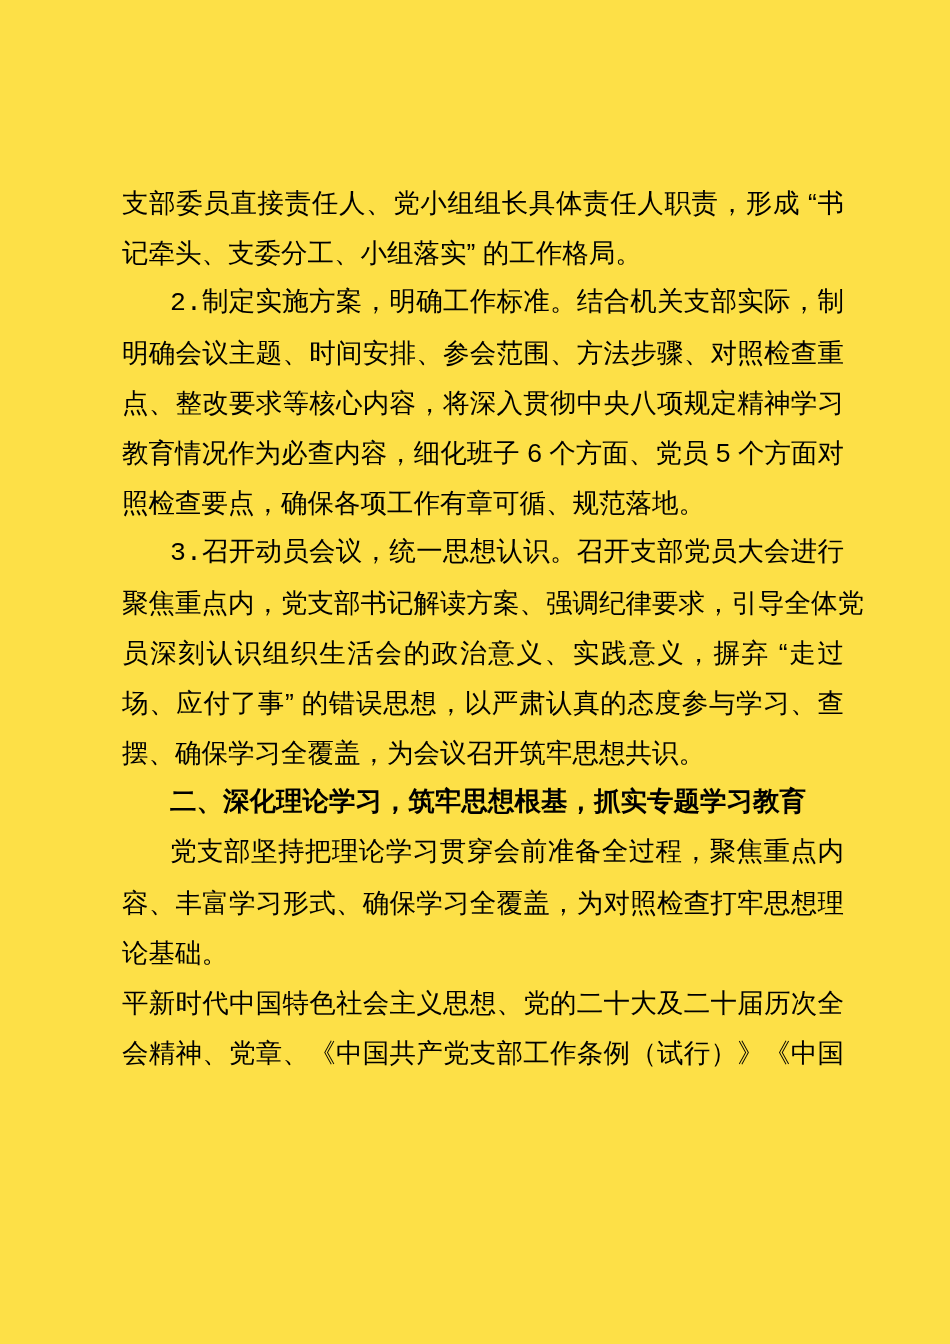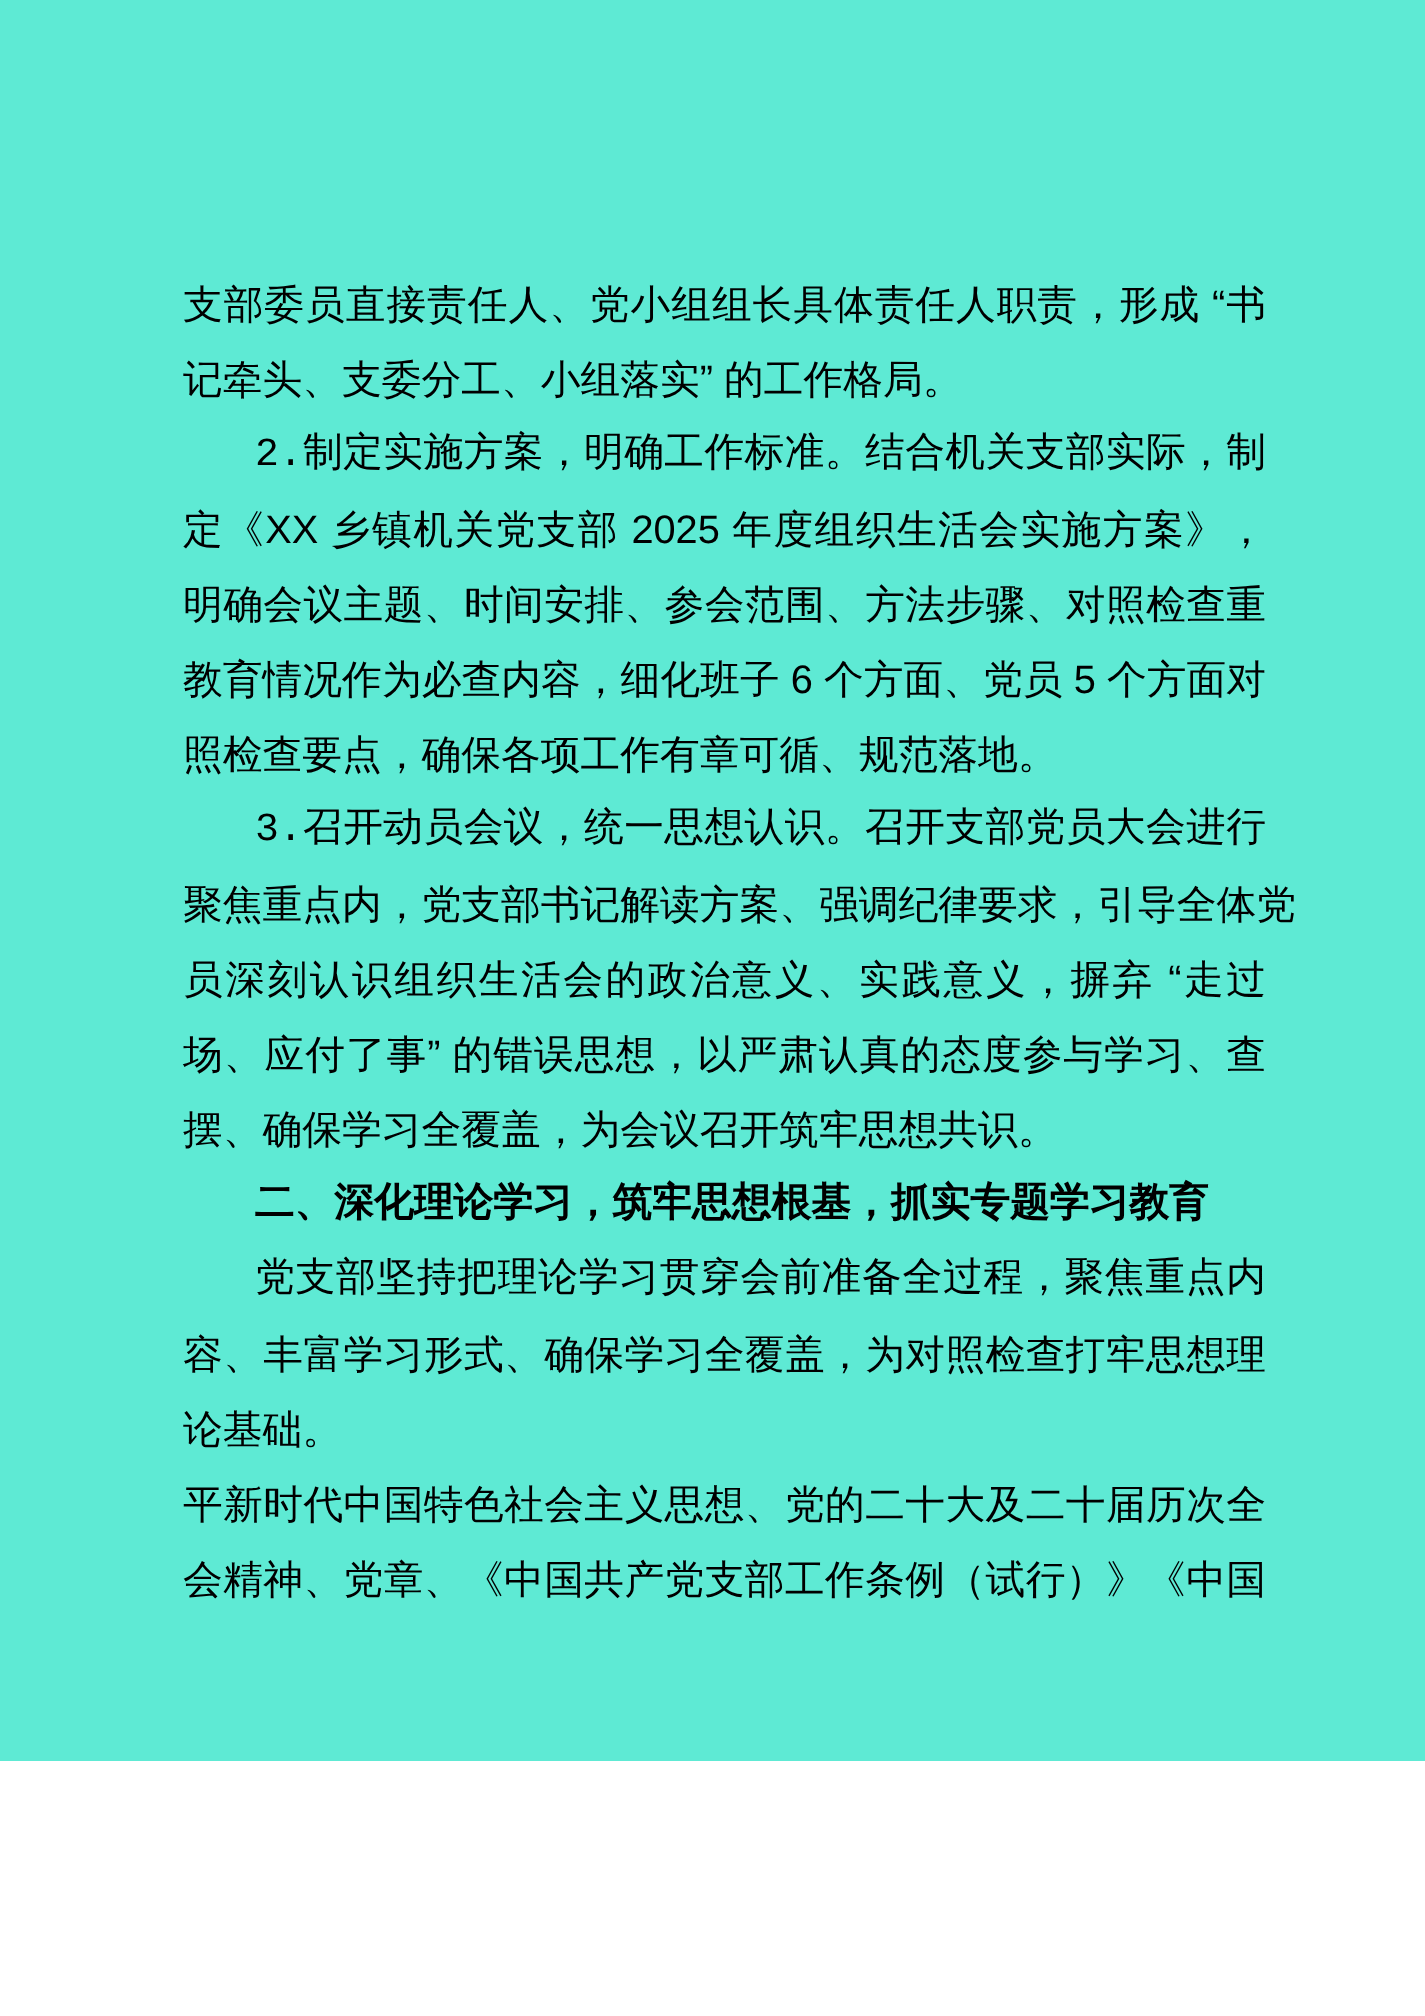"支部委员直接责任人、党小组组长具体责任人职责，形成 “书" .page { background: #5eead4 -> #fde047; height: 1174px -> 1344px }
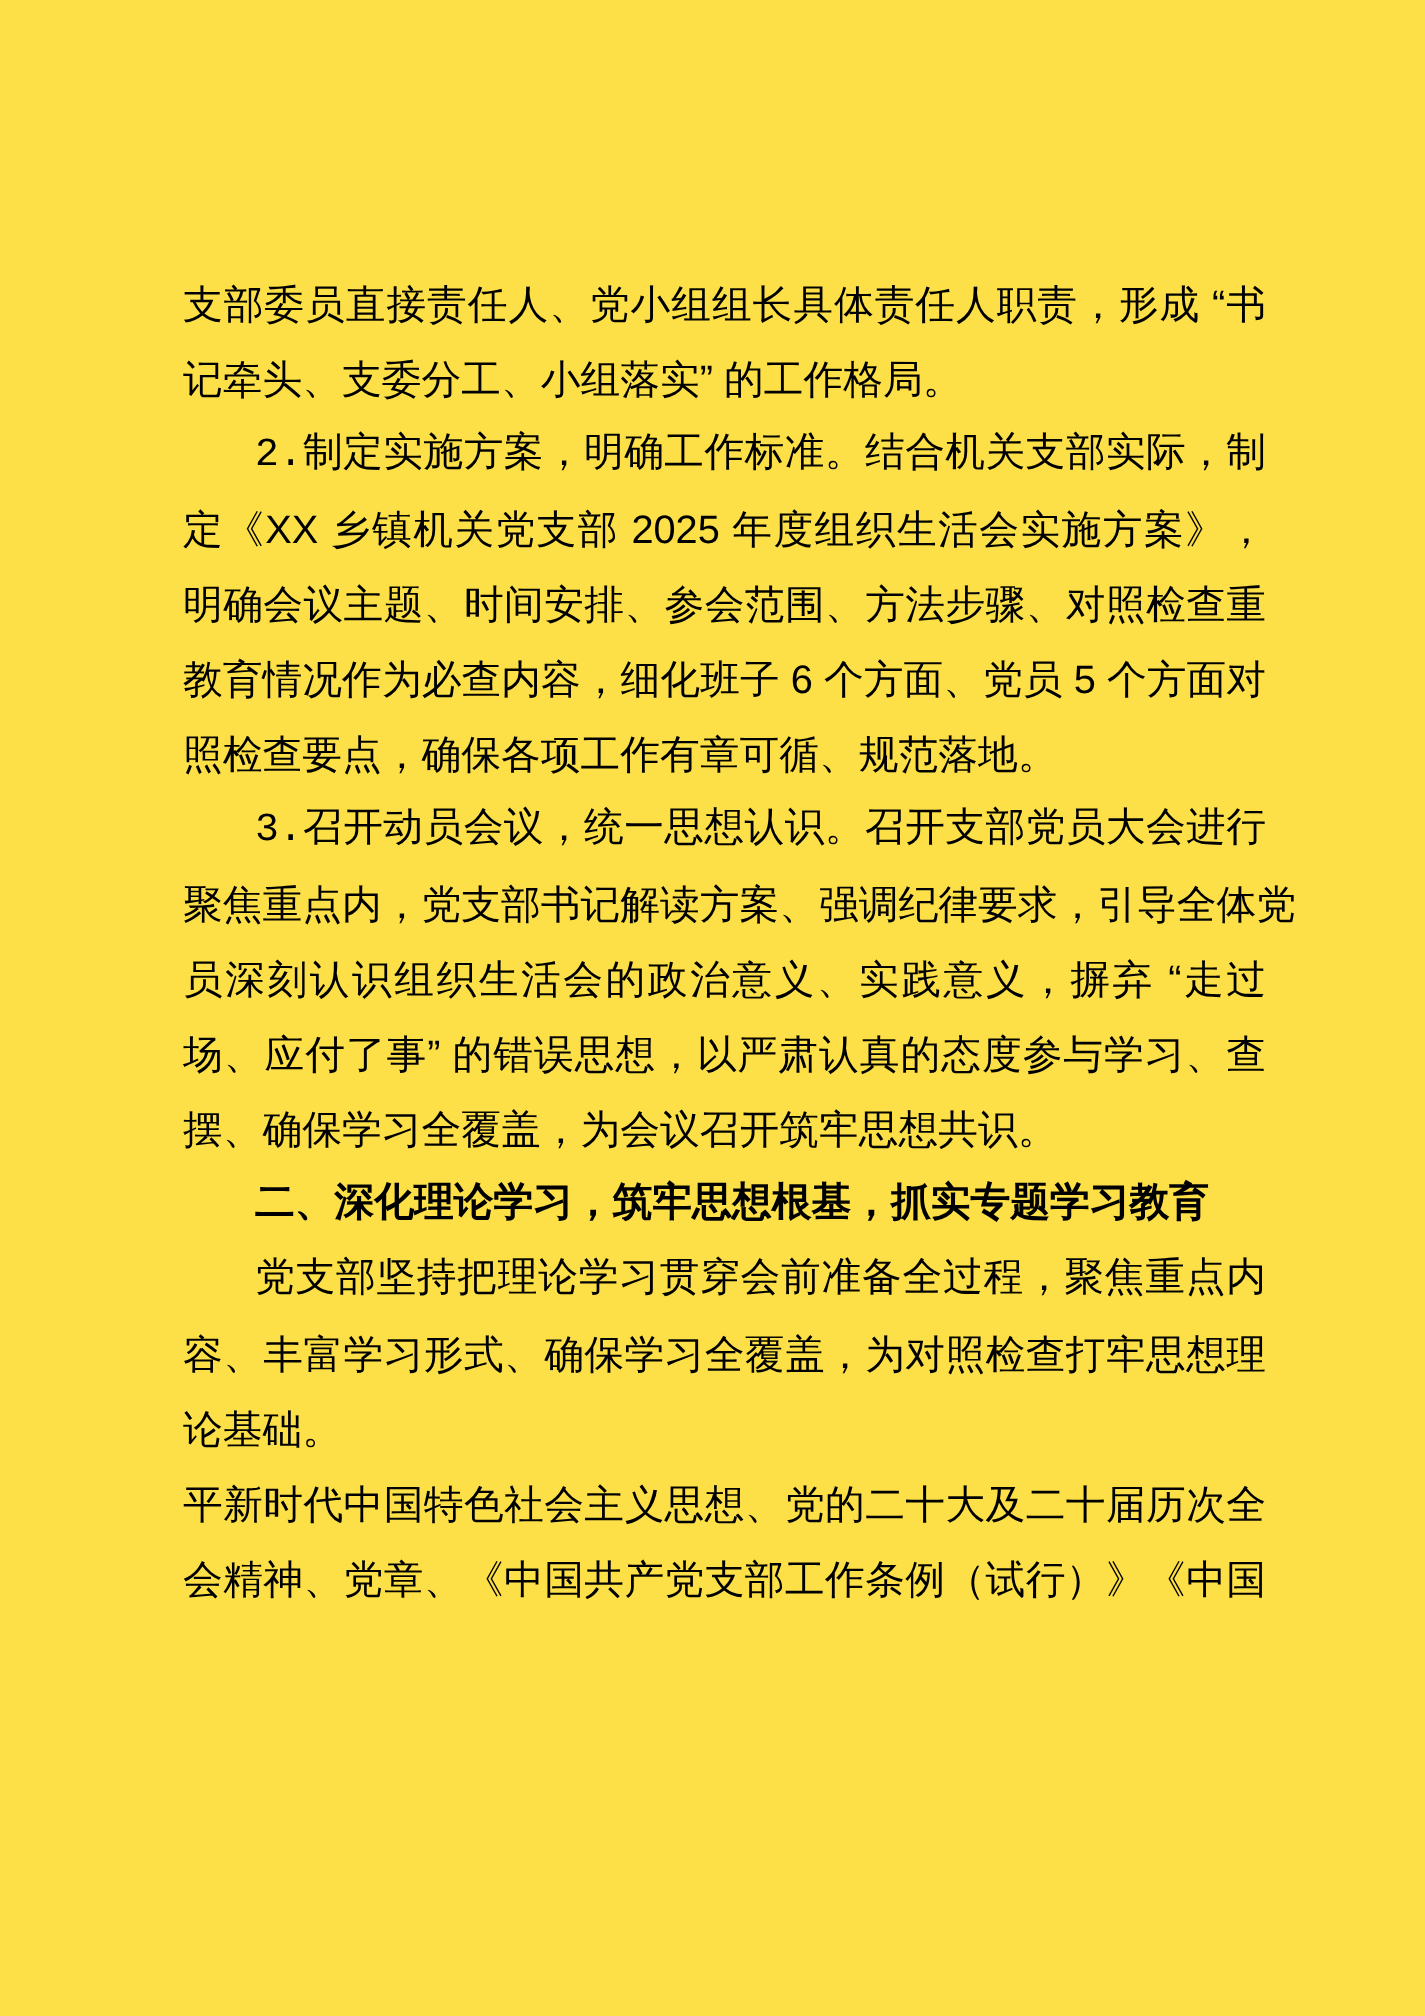"定《XX 乡镇机关党支部 2025 年度组织生活会实施方案》，" div.line { html: <div>定《XX 乡镇机关党支部 2025 年度组织生活会实施方案》，</div> -> none }
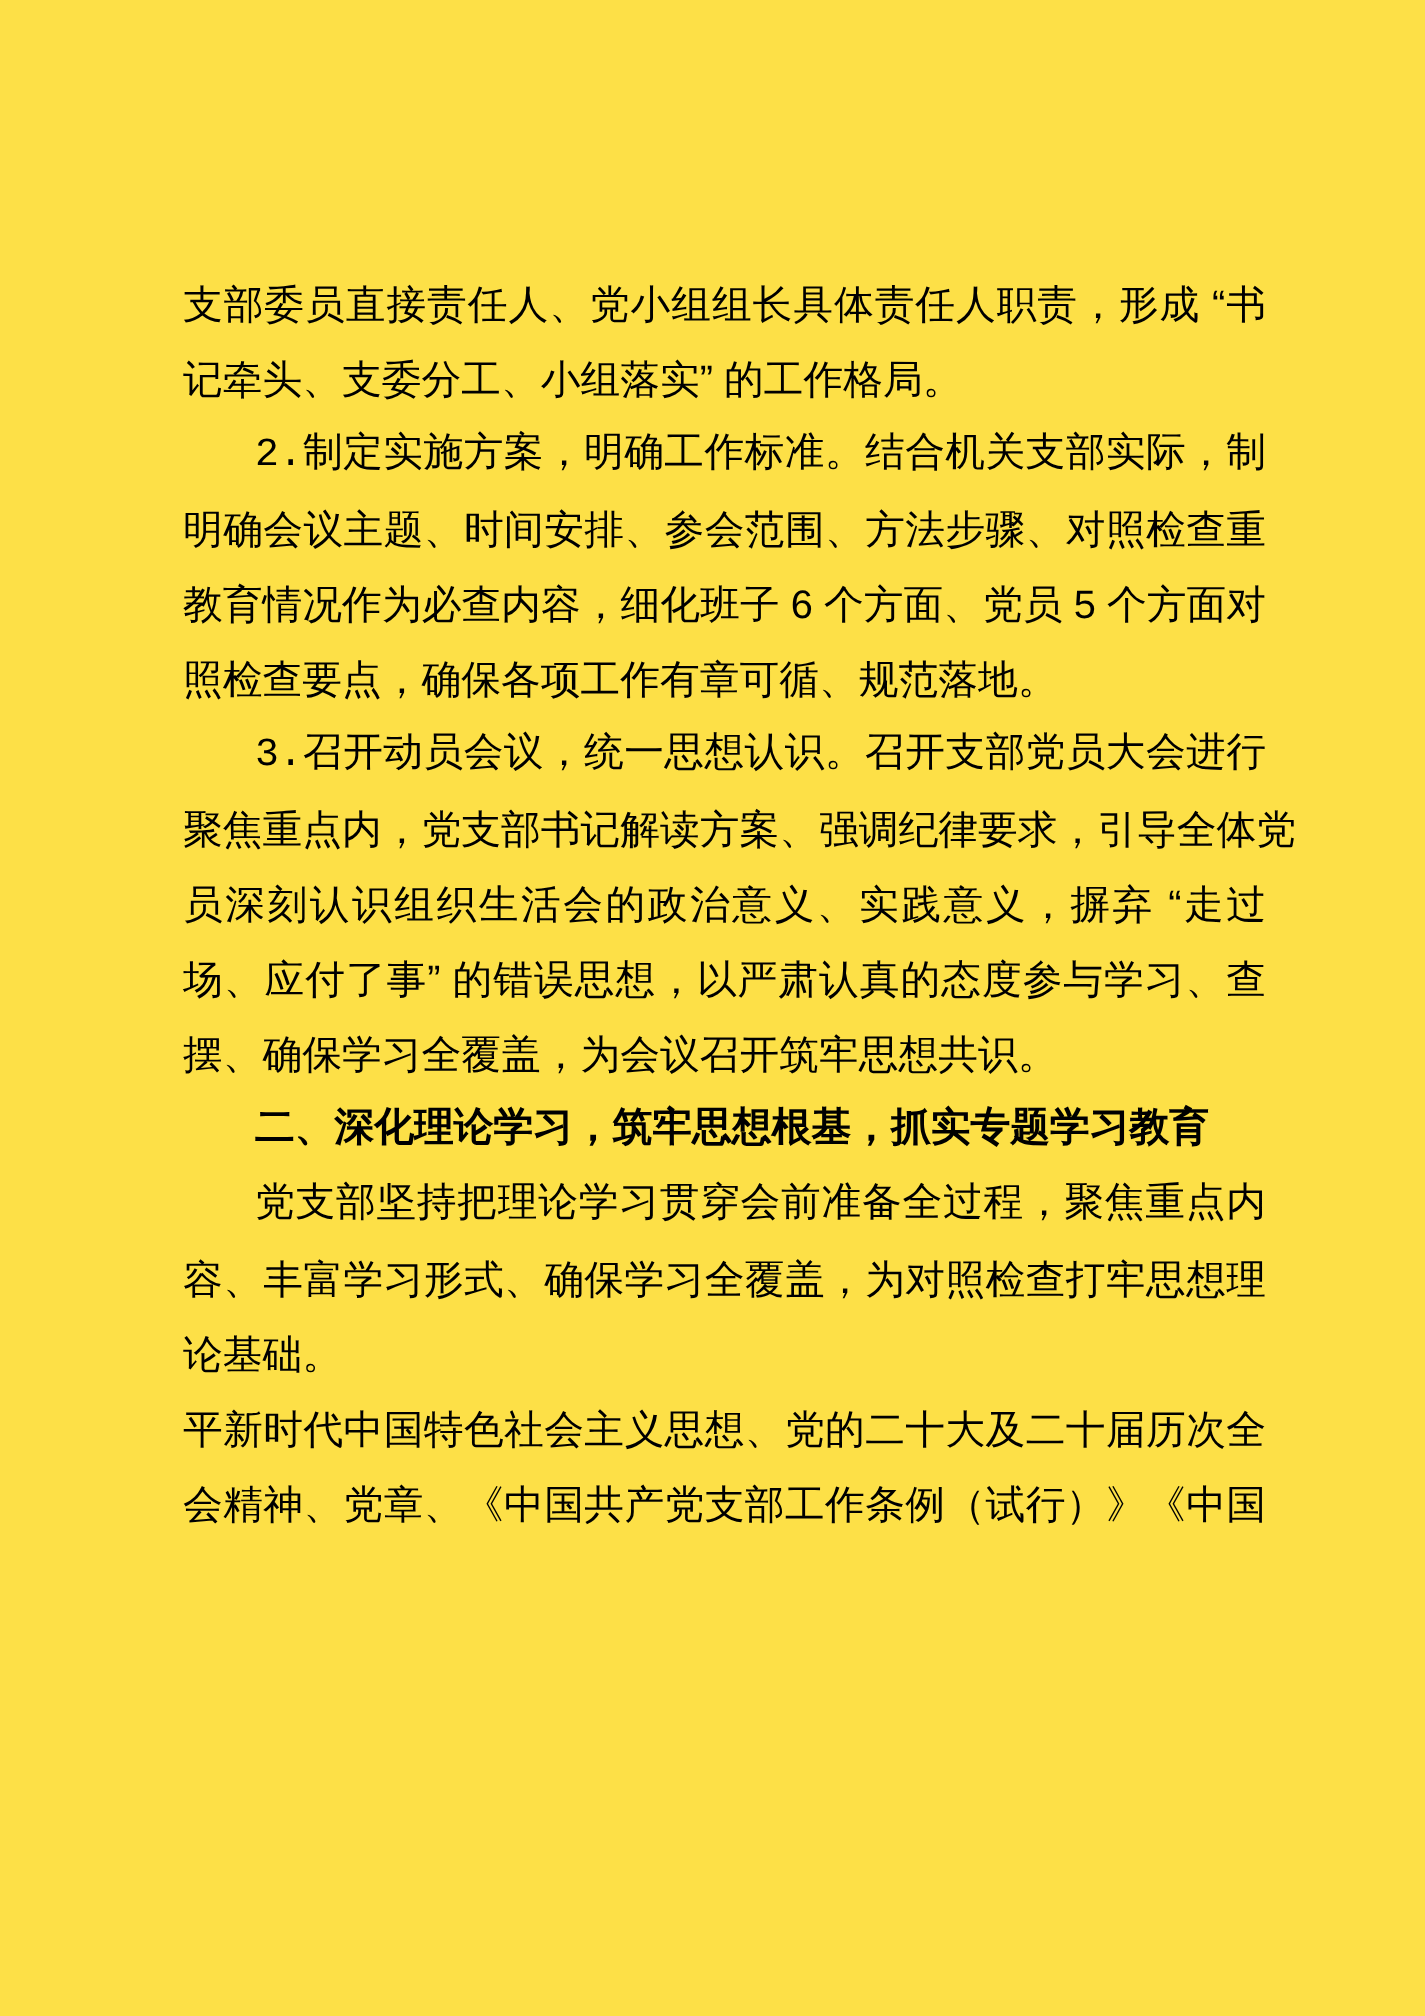"点、整改要求等核心内容，将深入贯彻中央八项规定精神学习" div.line { html: none -> <div>点、整改要求等核心内容，将深入贯彻中央八项规定精神学习</div> }
